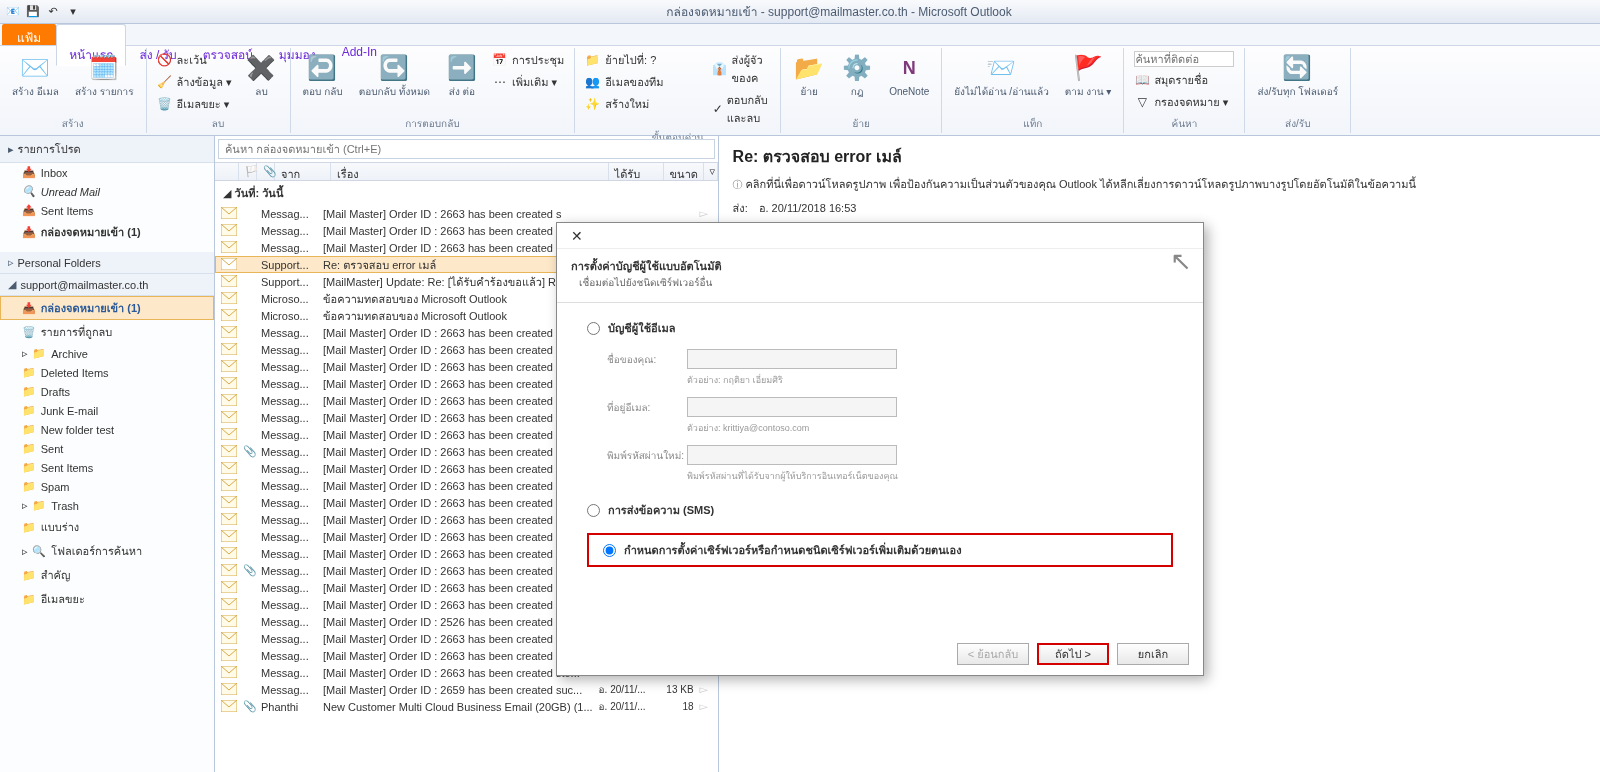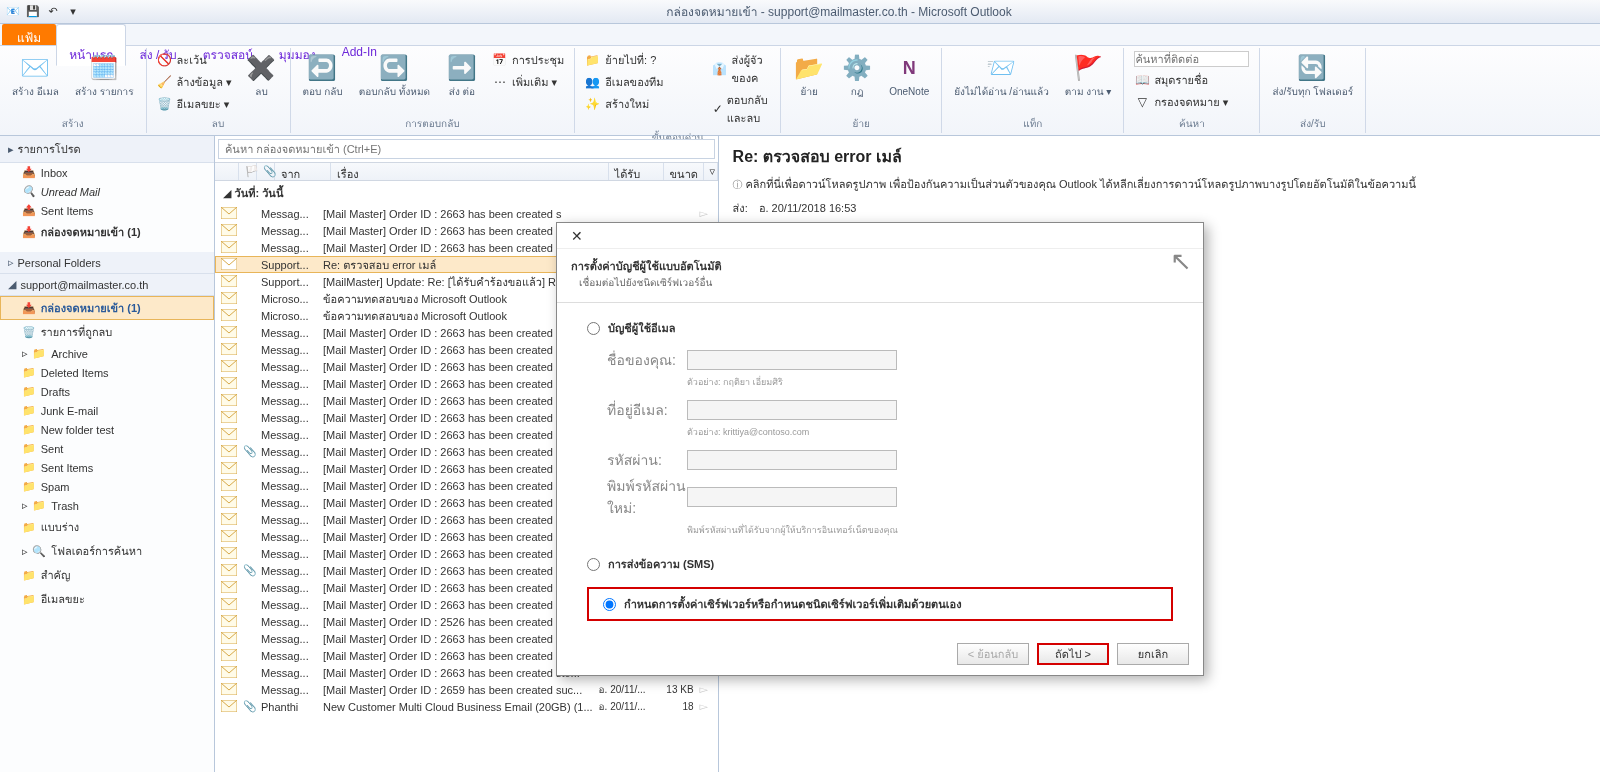"ค้นหาที่ติดต่อ" input { width: 115px -> 100px }
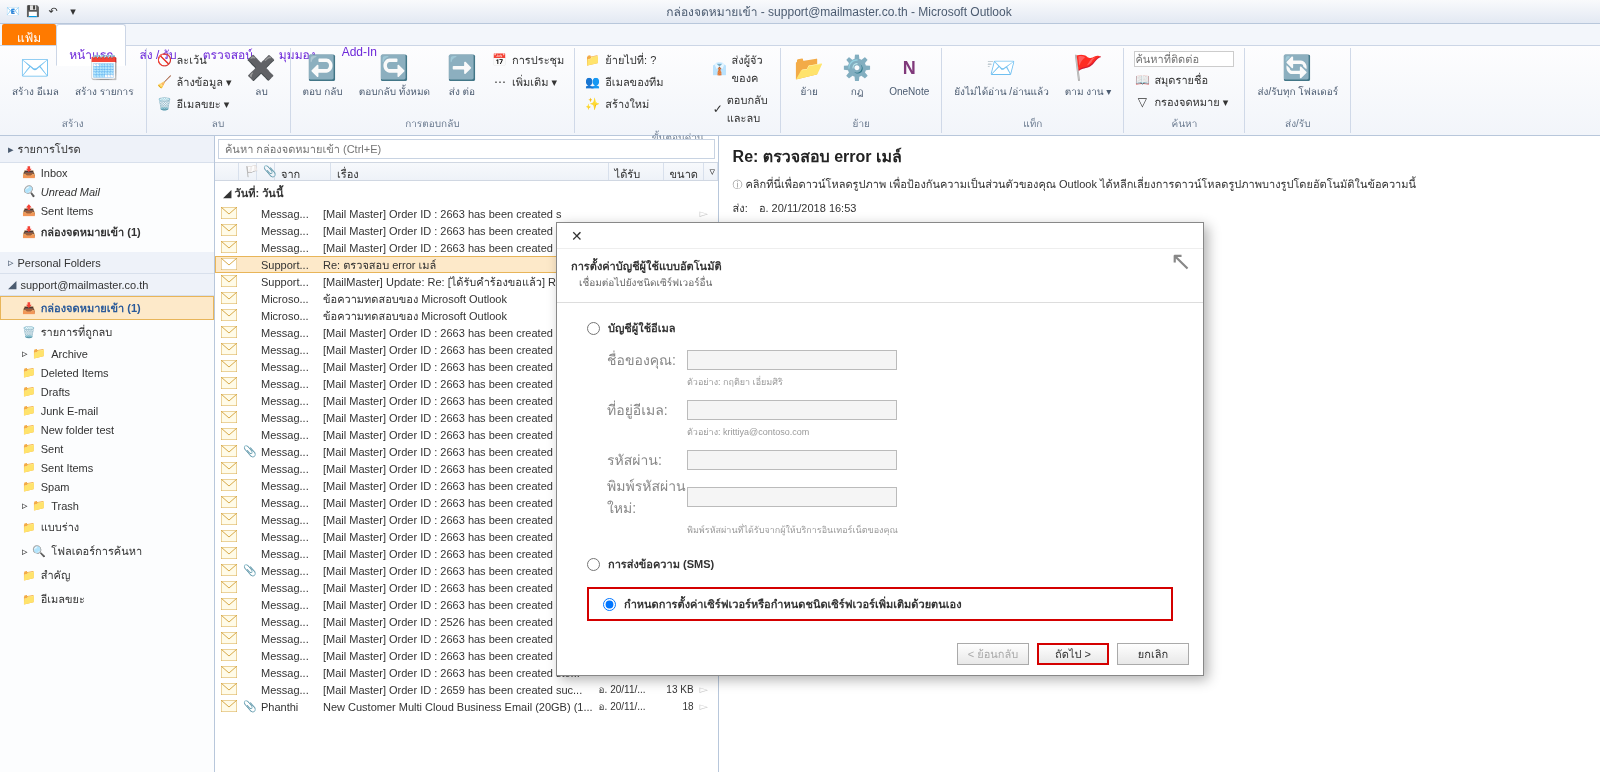"ชื่อของคุณ:" .fieldrow label { font-size: 14px -> 10px }
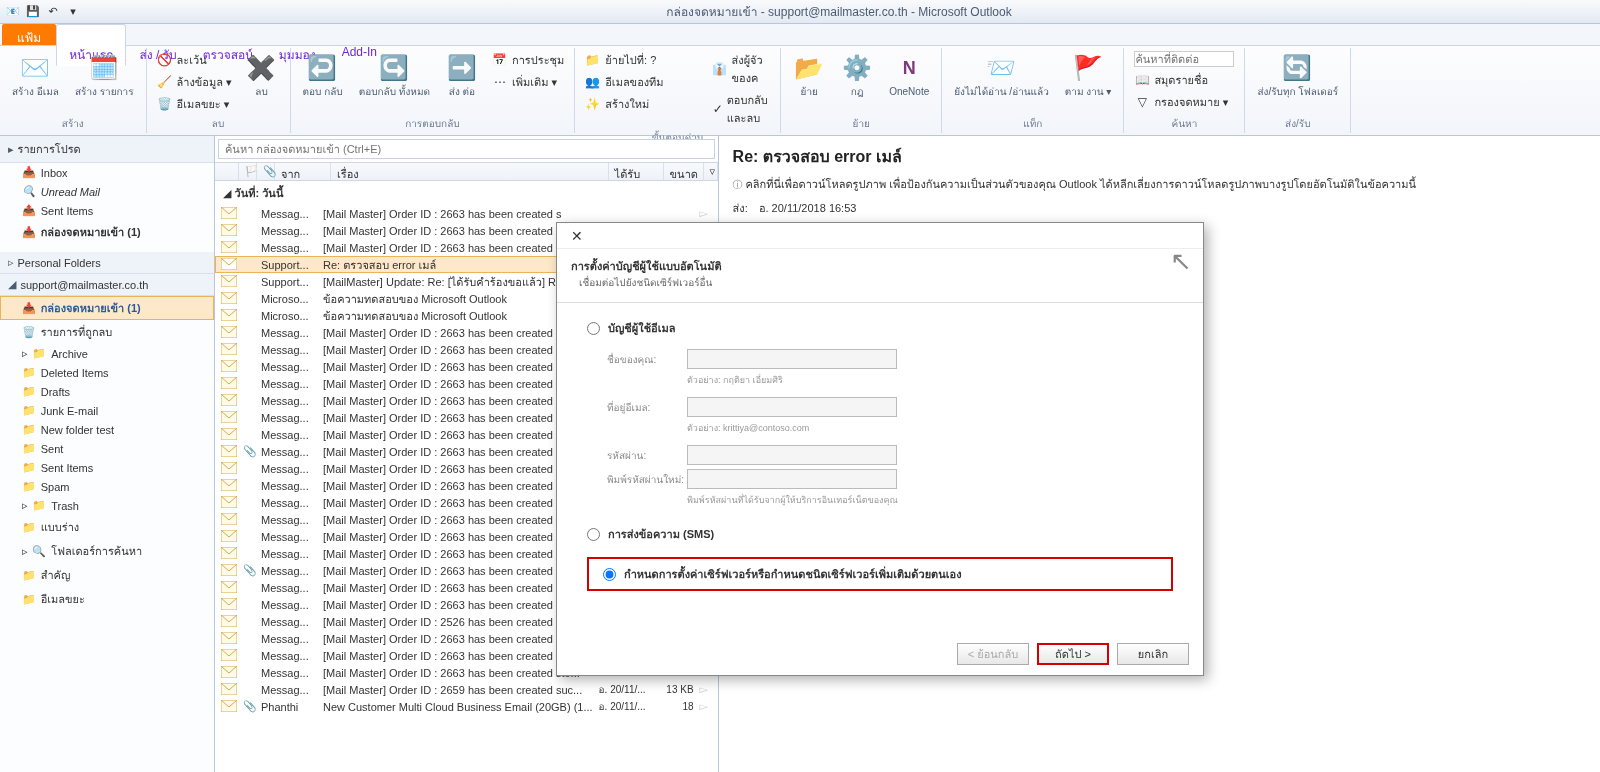"รหัสผ่าน:" div.fieldrow { html: <div> <label>รหัสผ่าน:</label> <input> </div> -> none }
